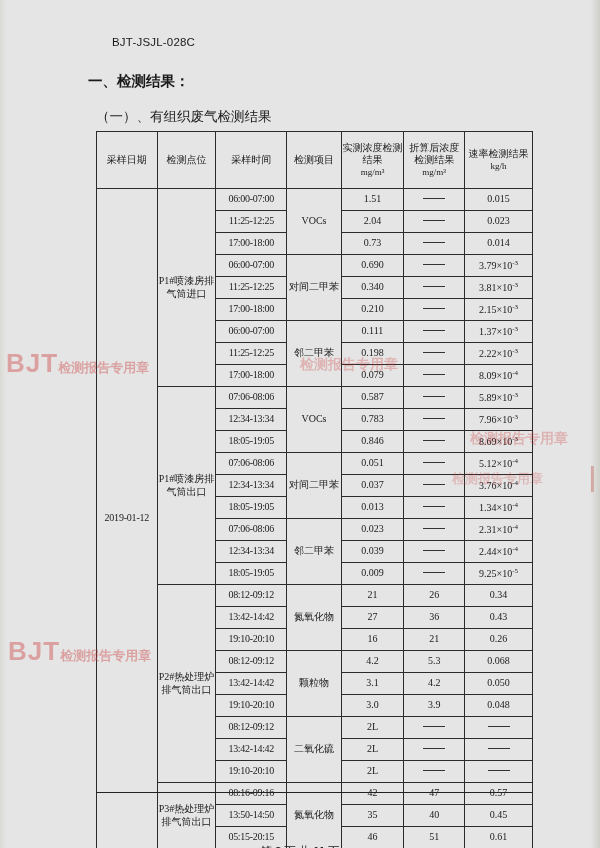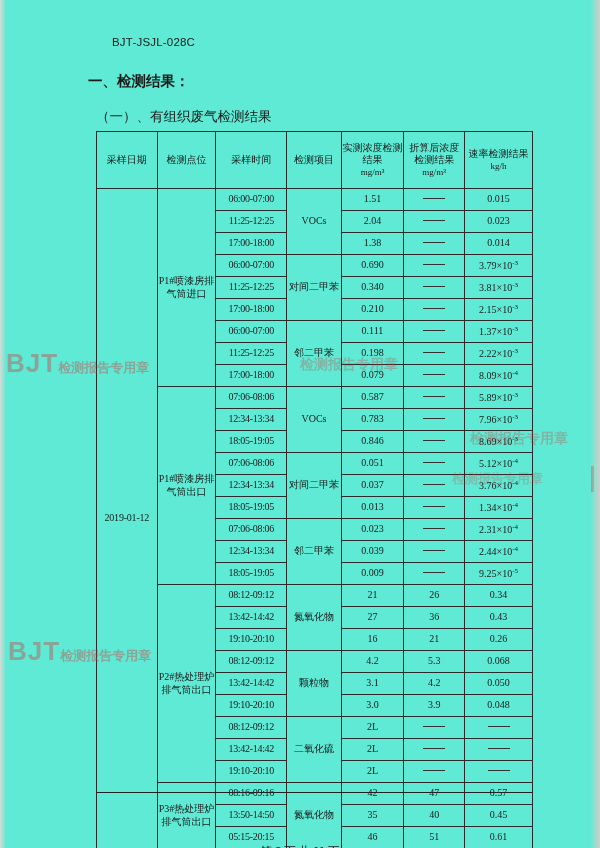"BJT-JSJL-028C" .page { background: #5eead4 -> #e5e5e5 }
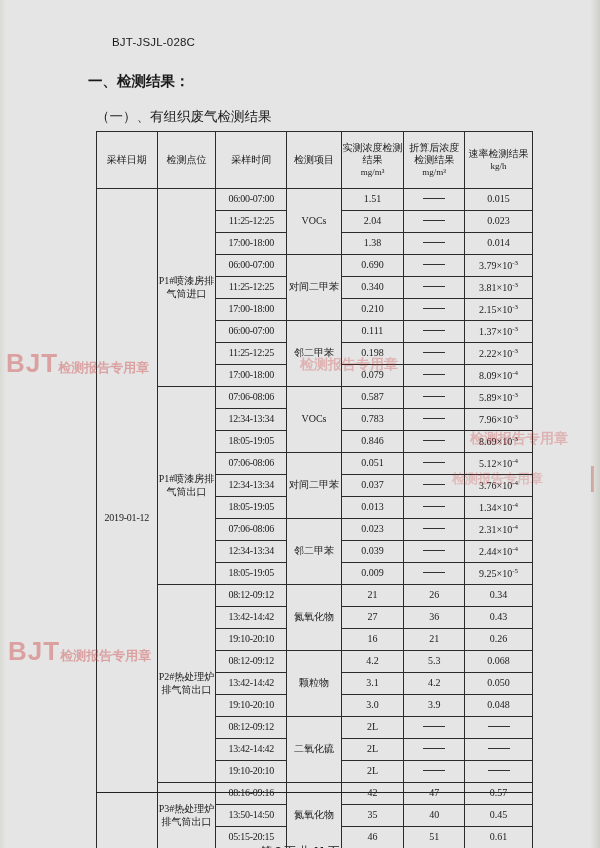"1.38" td.num { text: 1.38 -> 0.73 }
